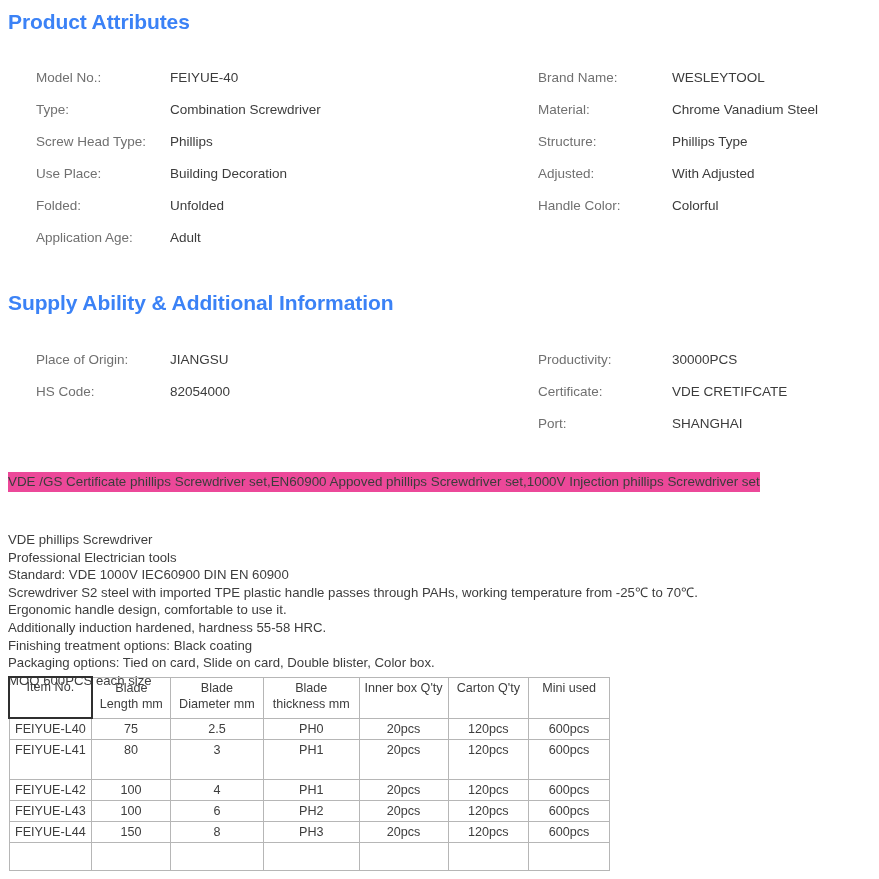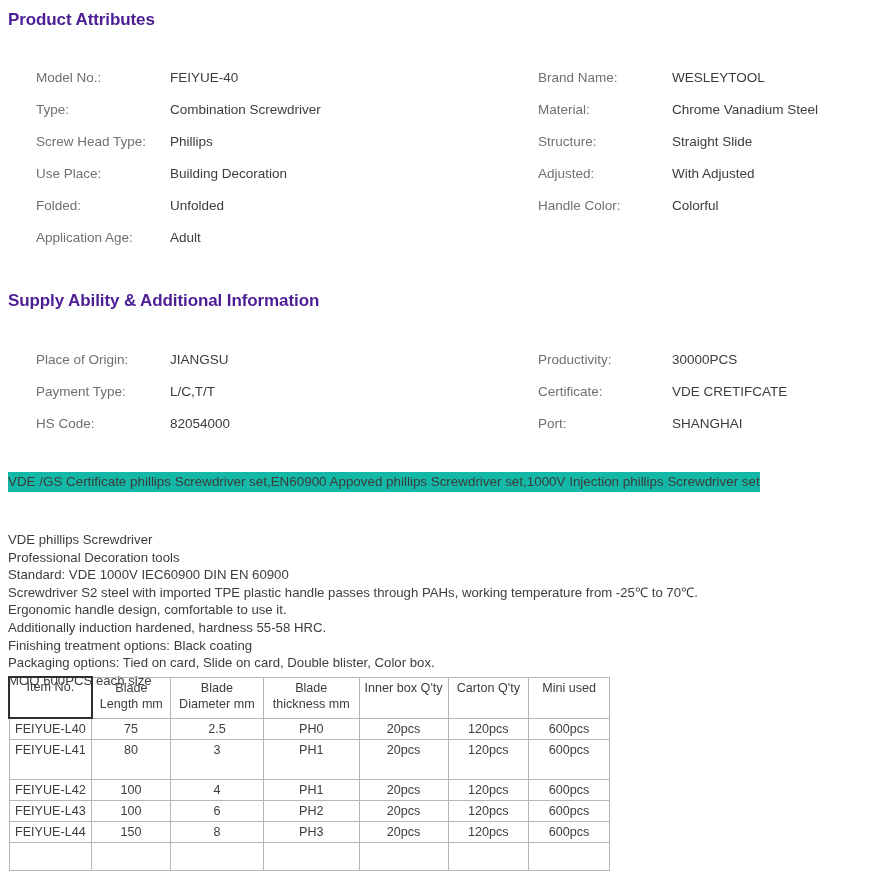"Product Attributes" .section-title { color: #4c1d95 -> #3b82f6; font-size: 17px -> 21px }
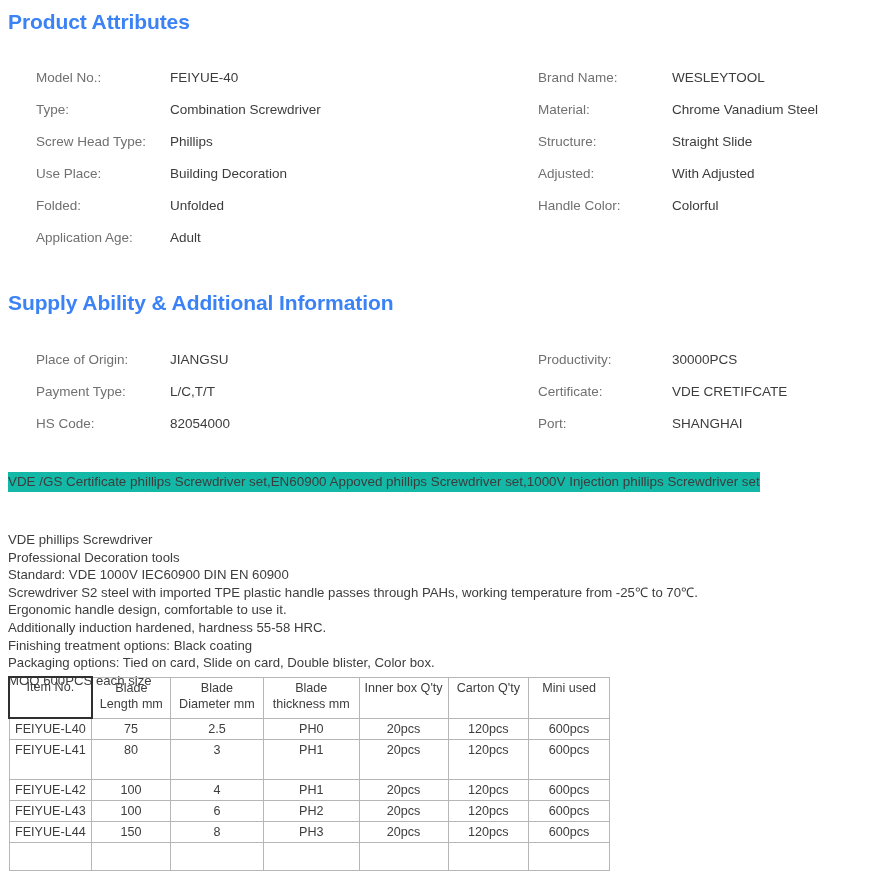"Straight Slide" span.attr-value { text: Straight Slide -> Phillips Type }
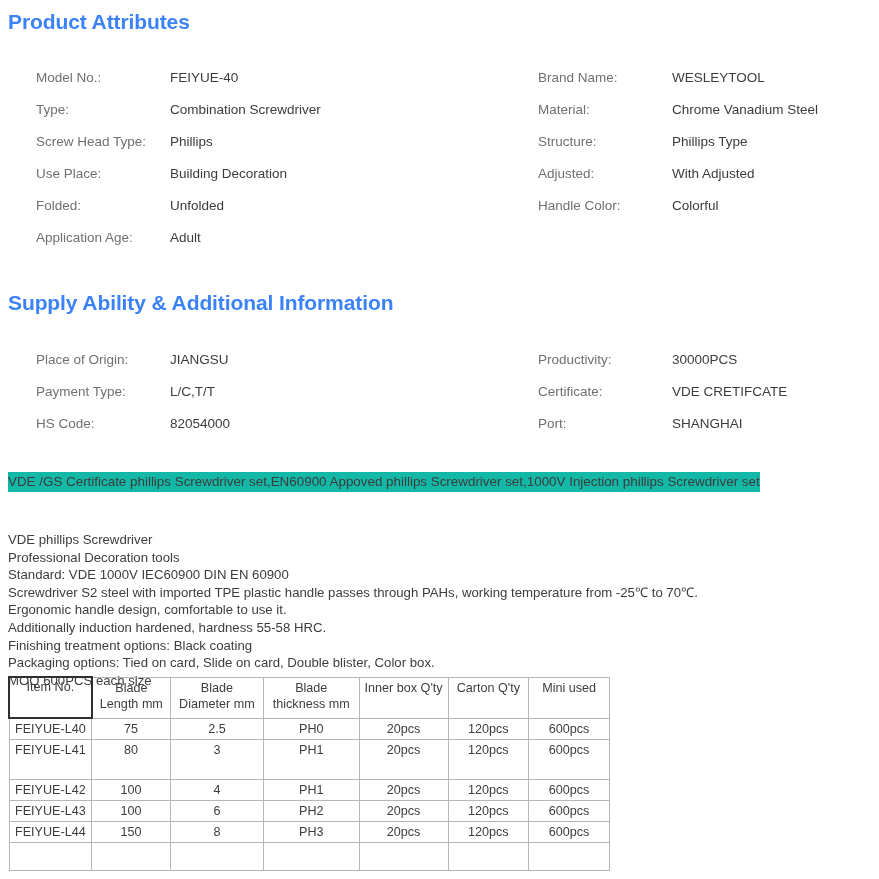"Payment Type: L/C,T/T" div.attr-row { html: <div><span>Payment Type:</span><span>L/C,T/T</span></div> -> none }
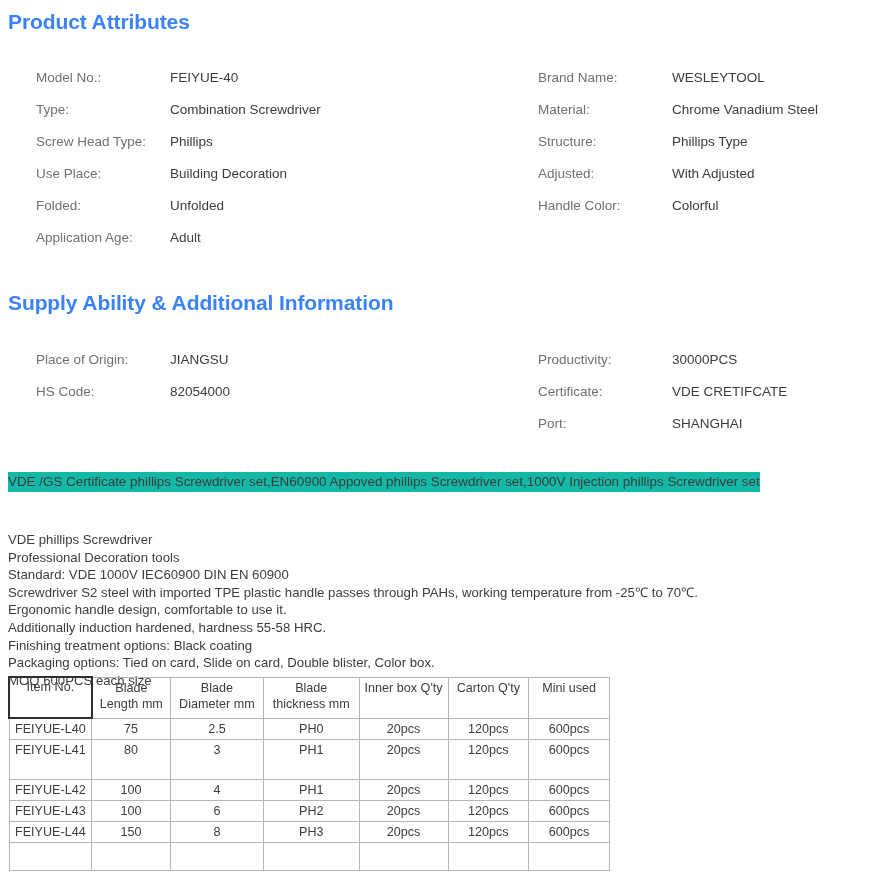"VDE /GS Certificate phillips Screwdriver" div.promo-highlight { background: #14b8a6 -> #ec4899 }
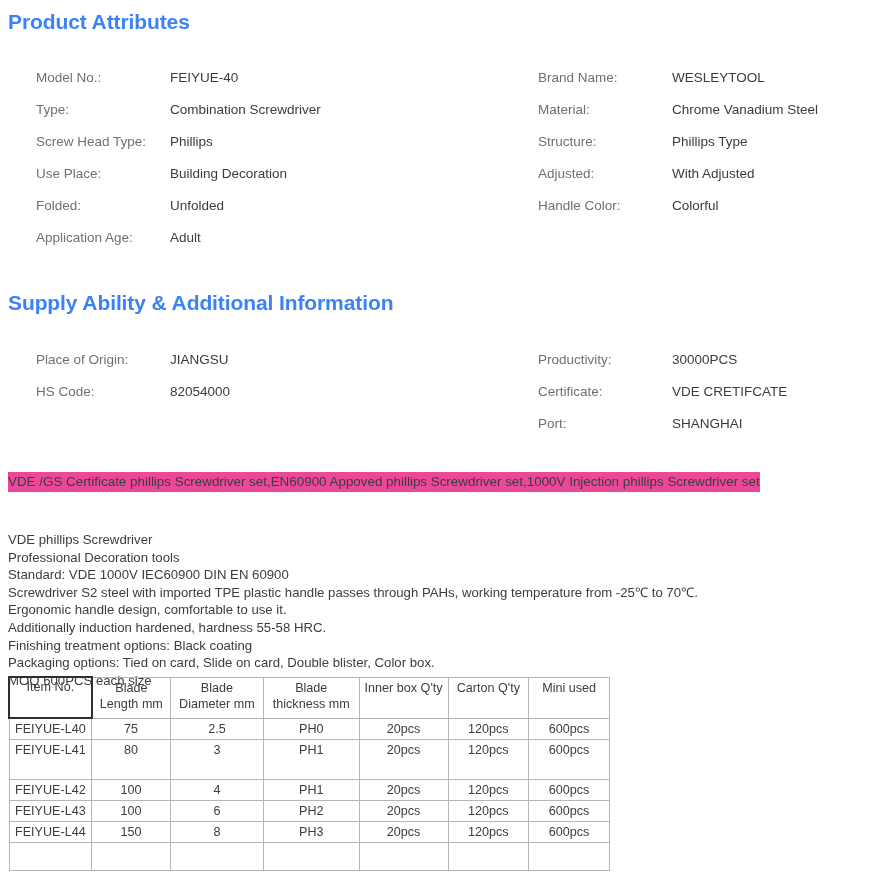"Professional Decoration tools" div.desc-line { text: Decoration -> Electrician }
